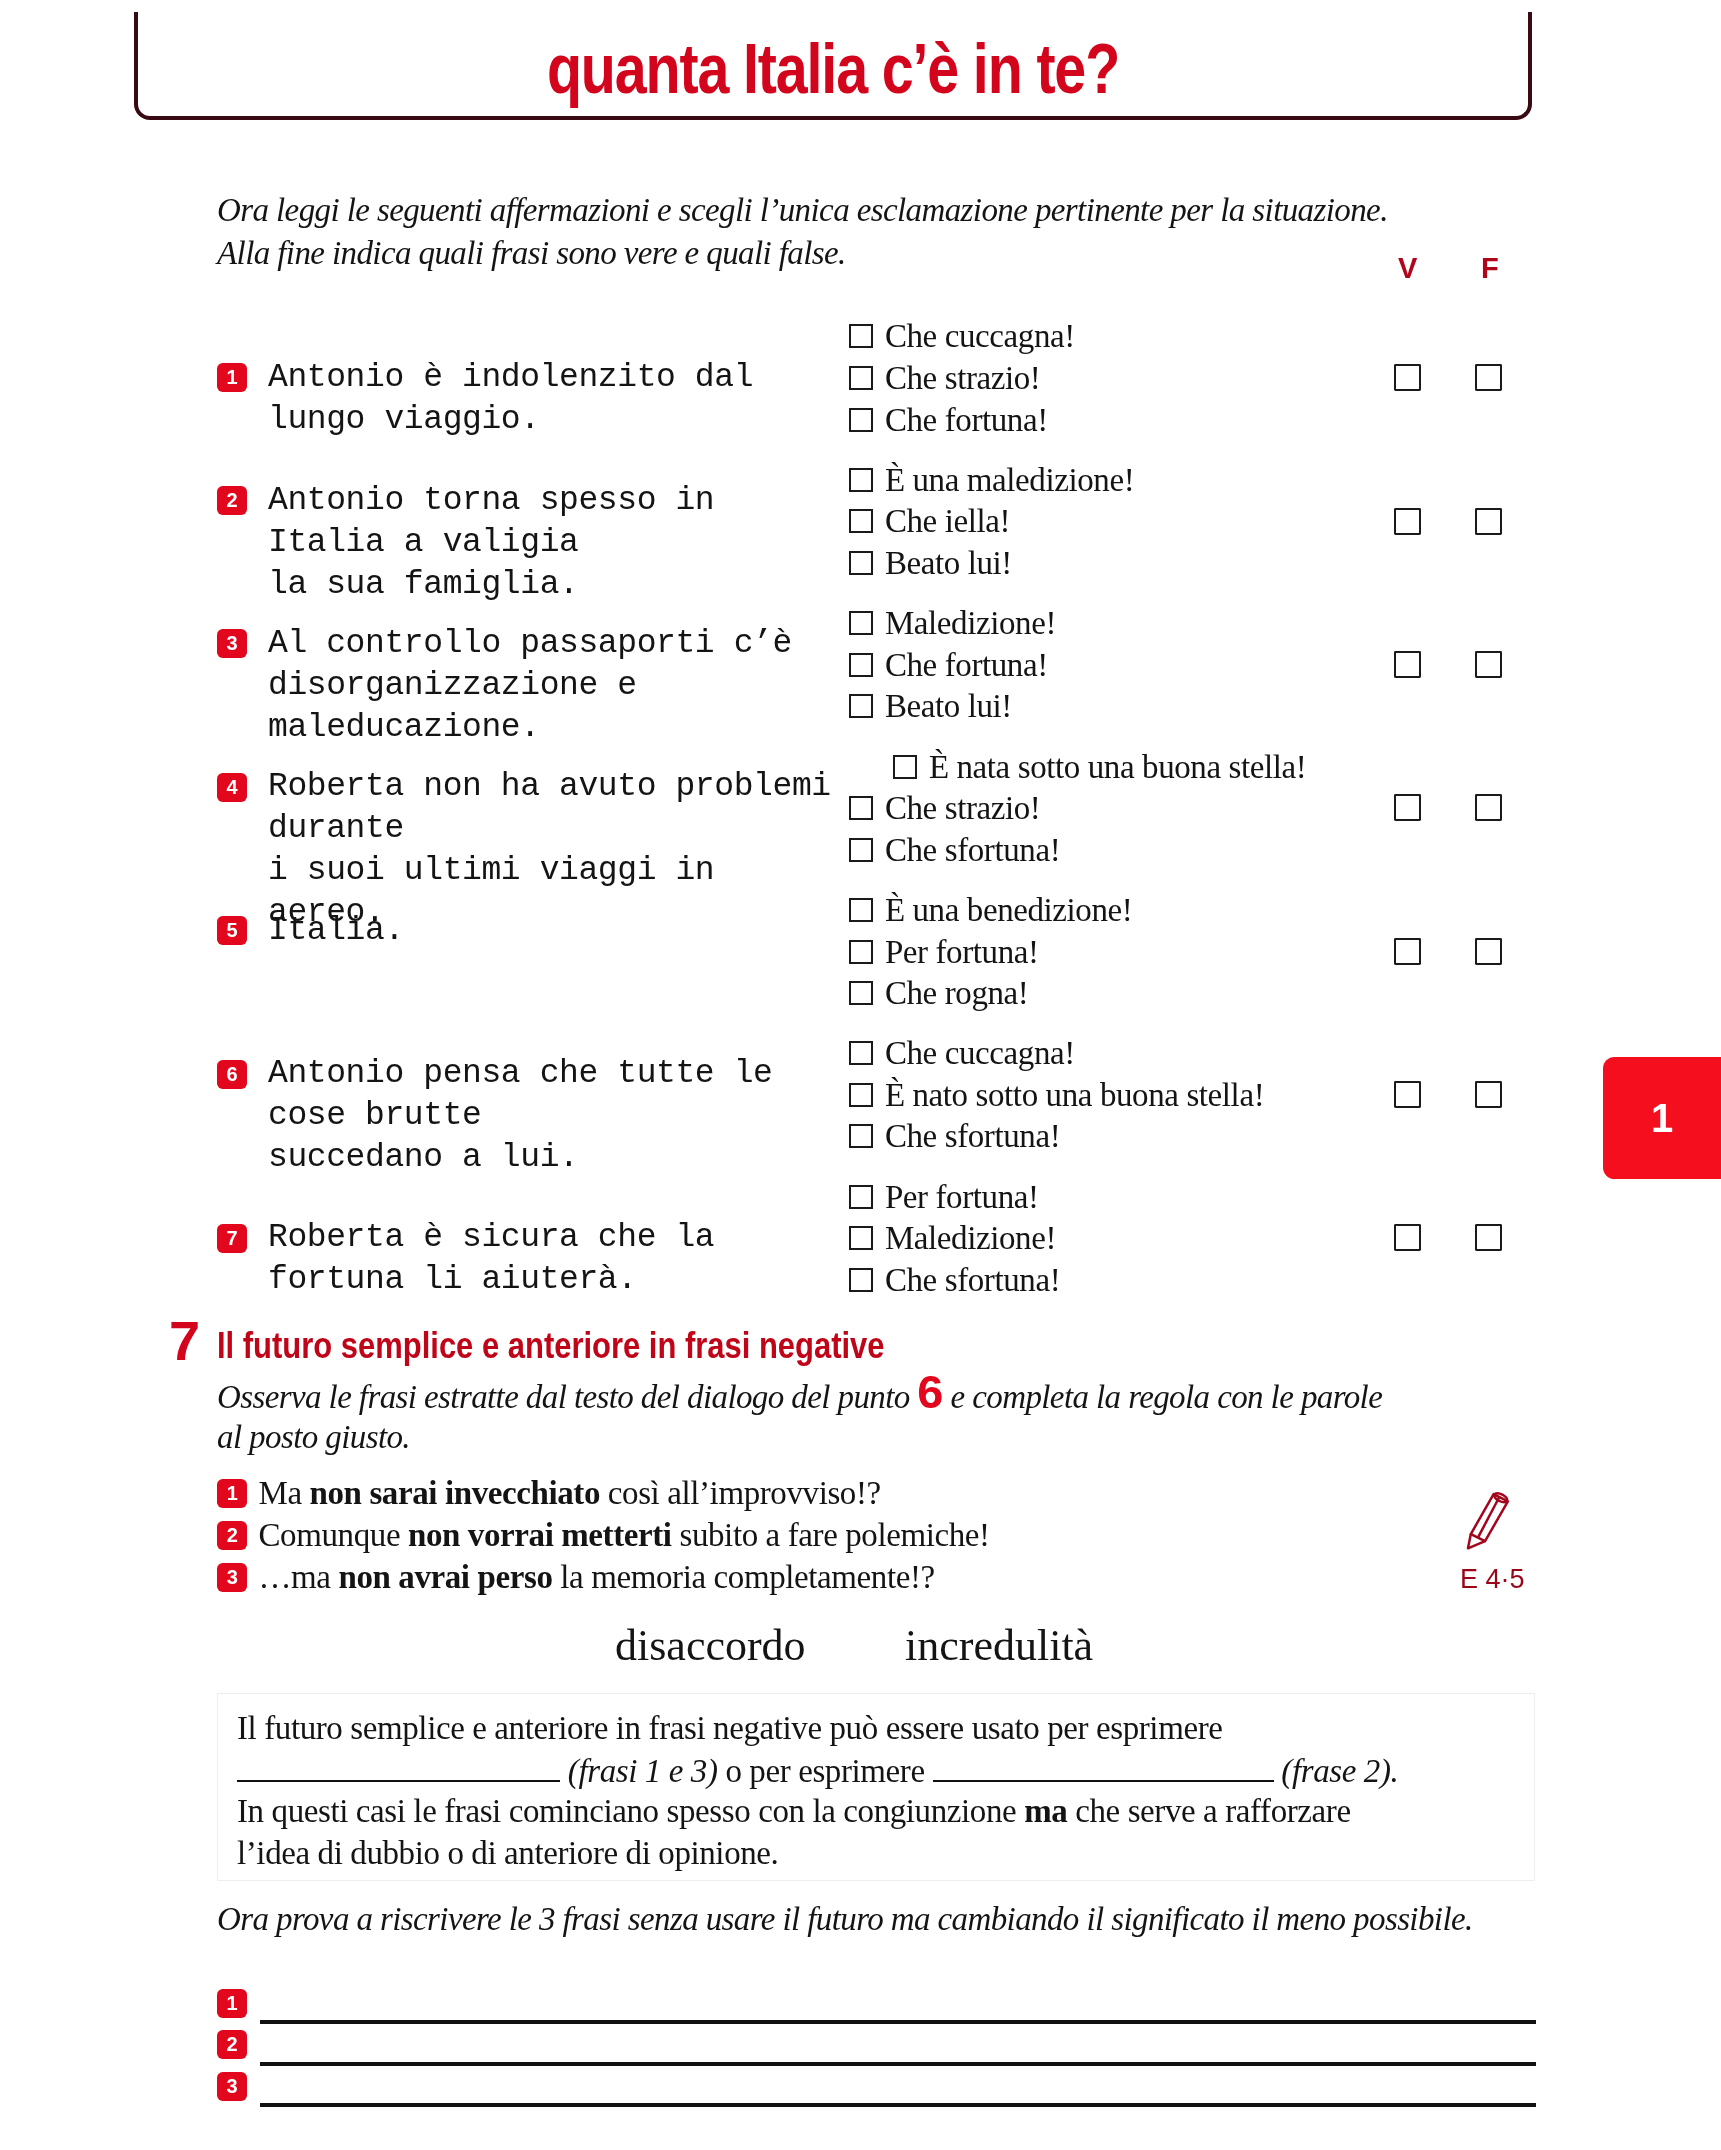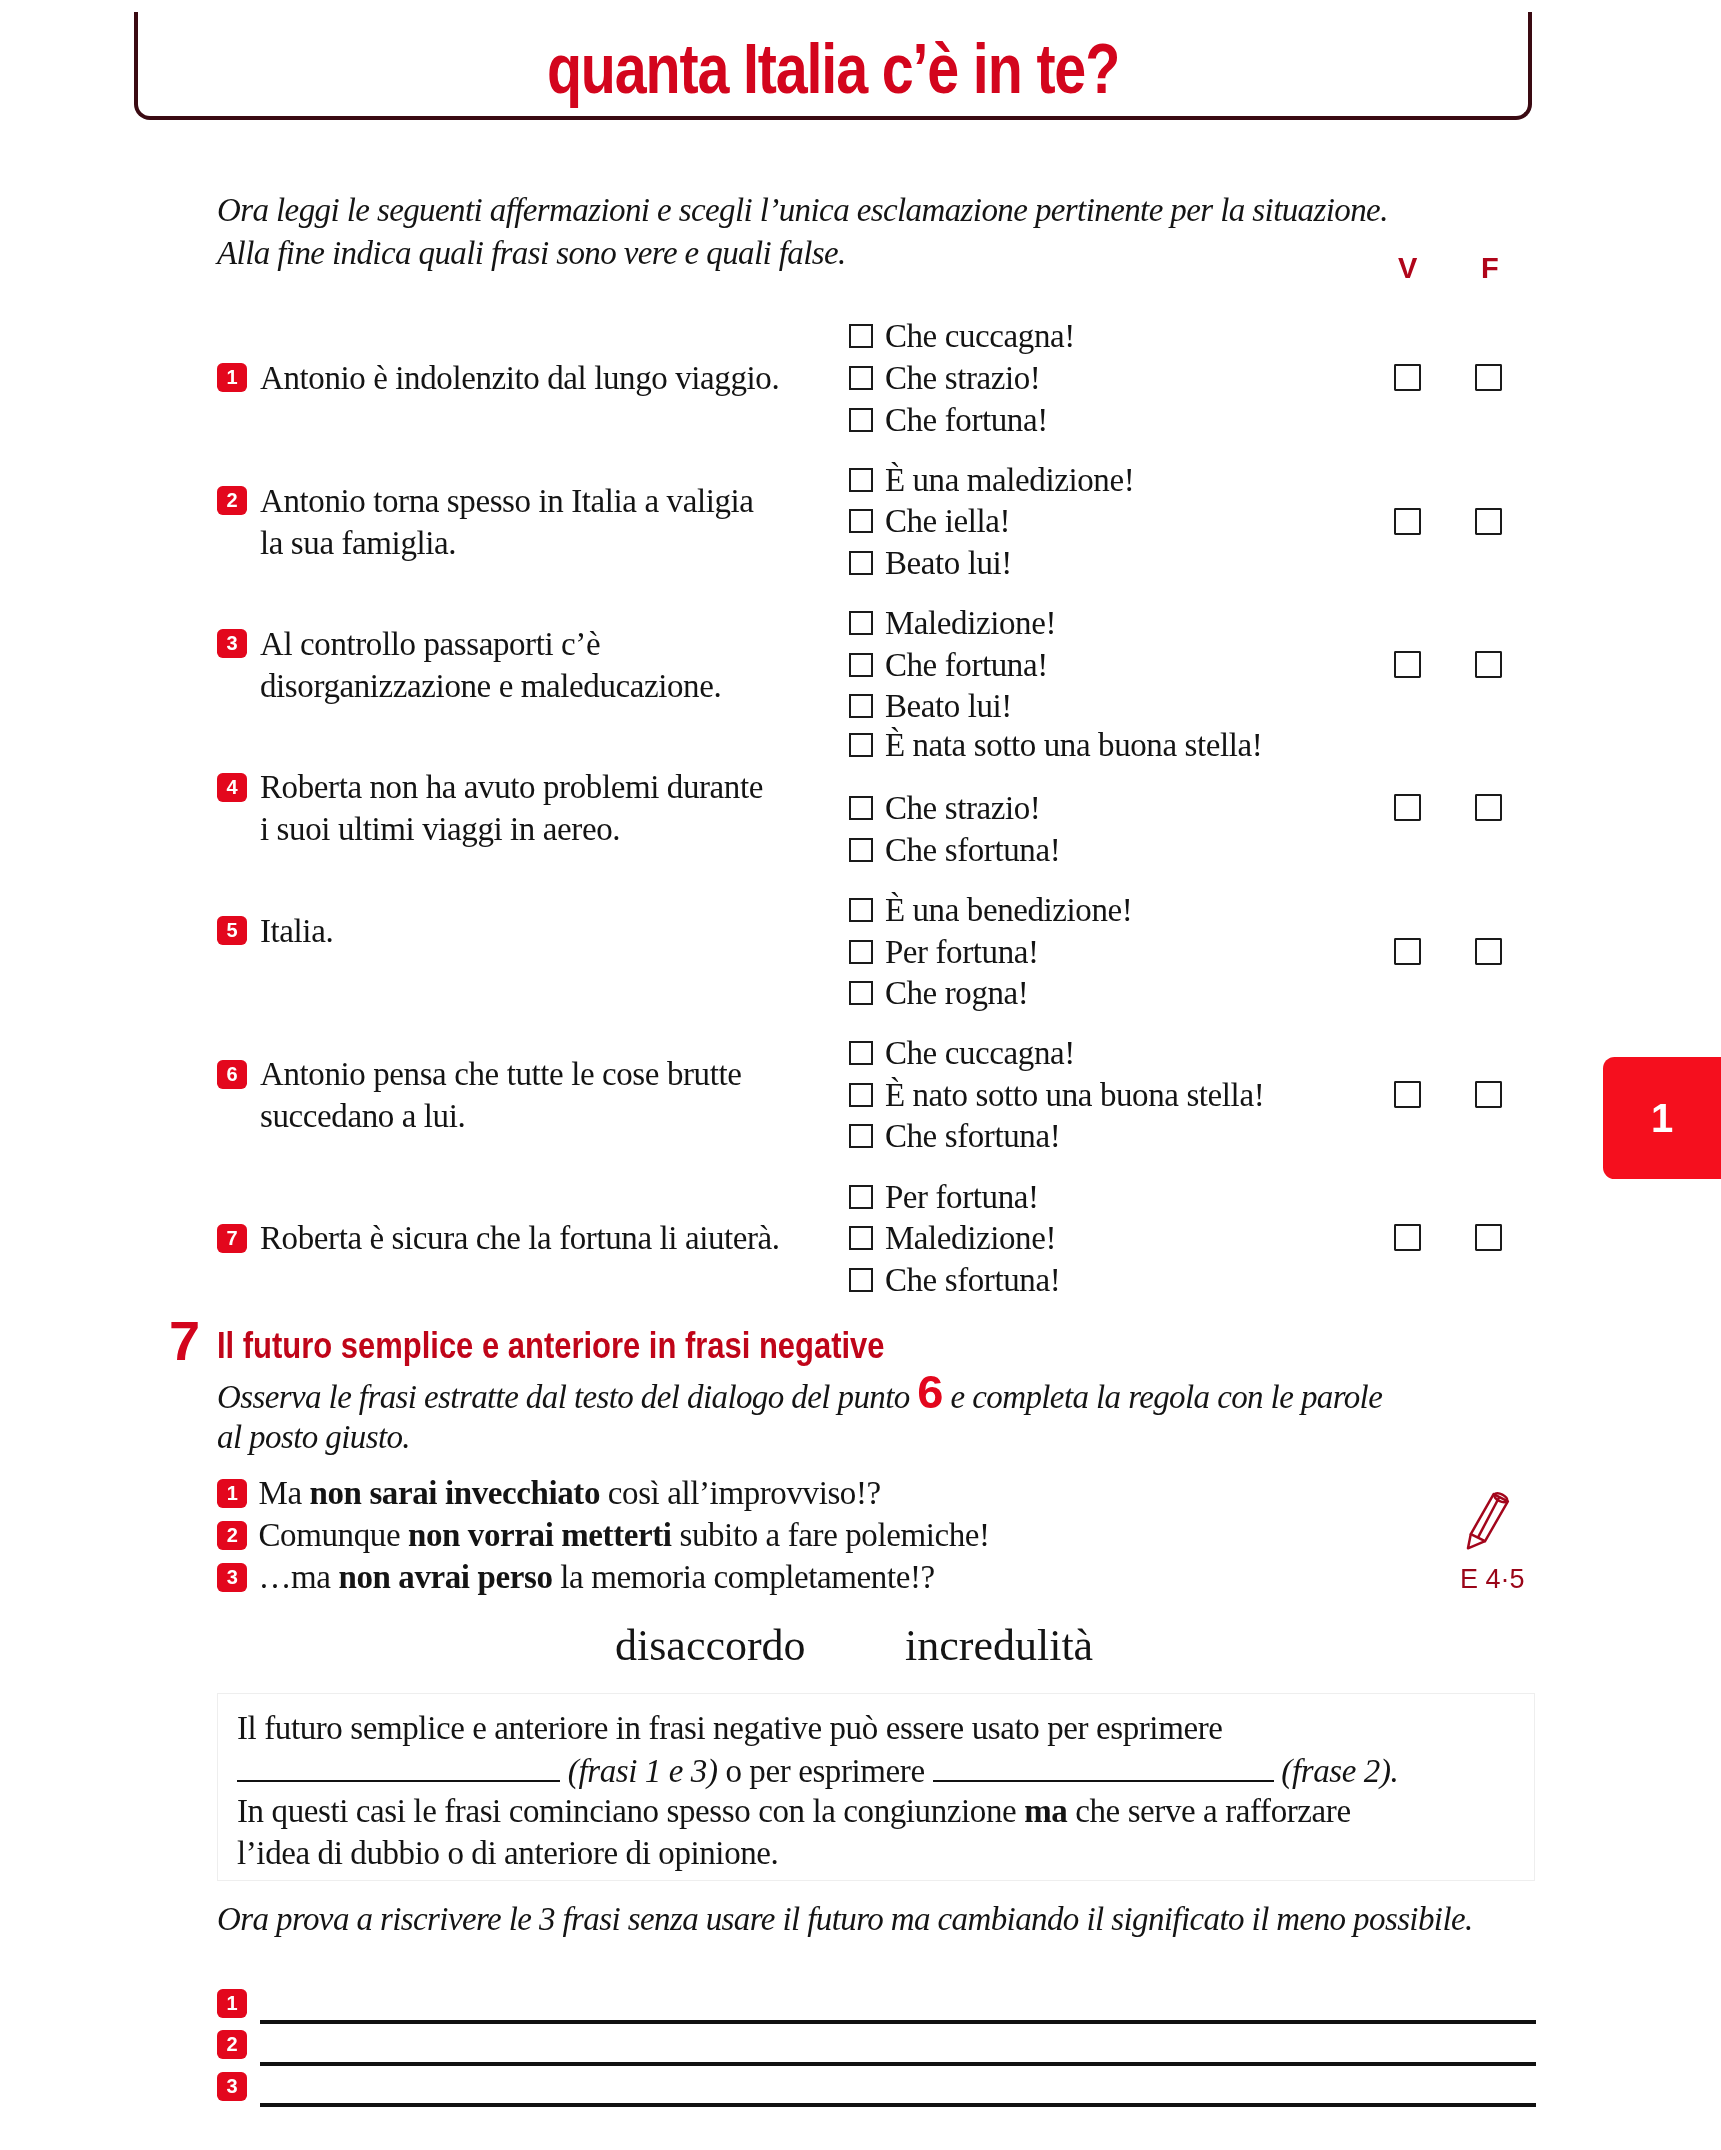"Antonio è indolenzito dal lungo" .stmt { font-family: none -> Liberation Mono, monospace; left: 260px -> 268px }
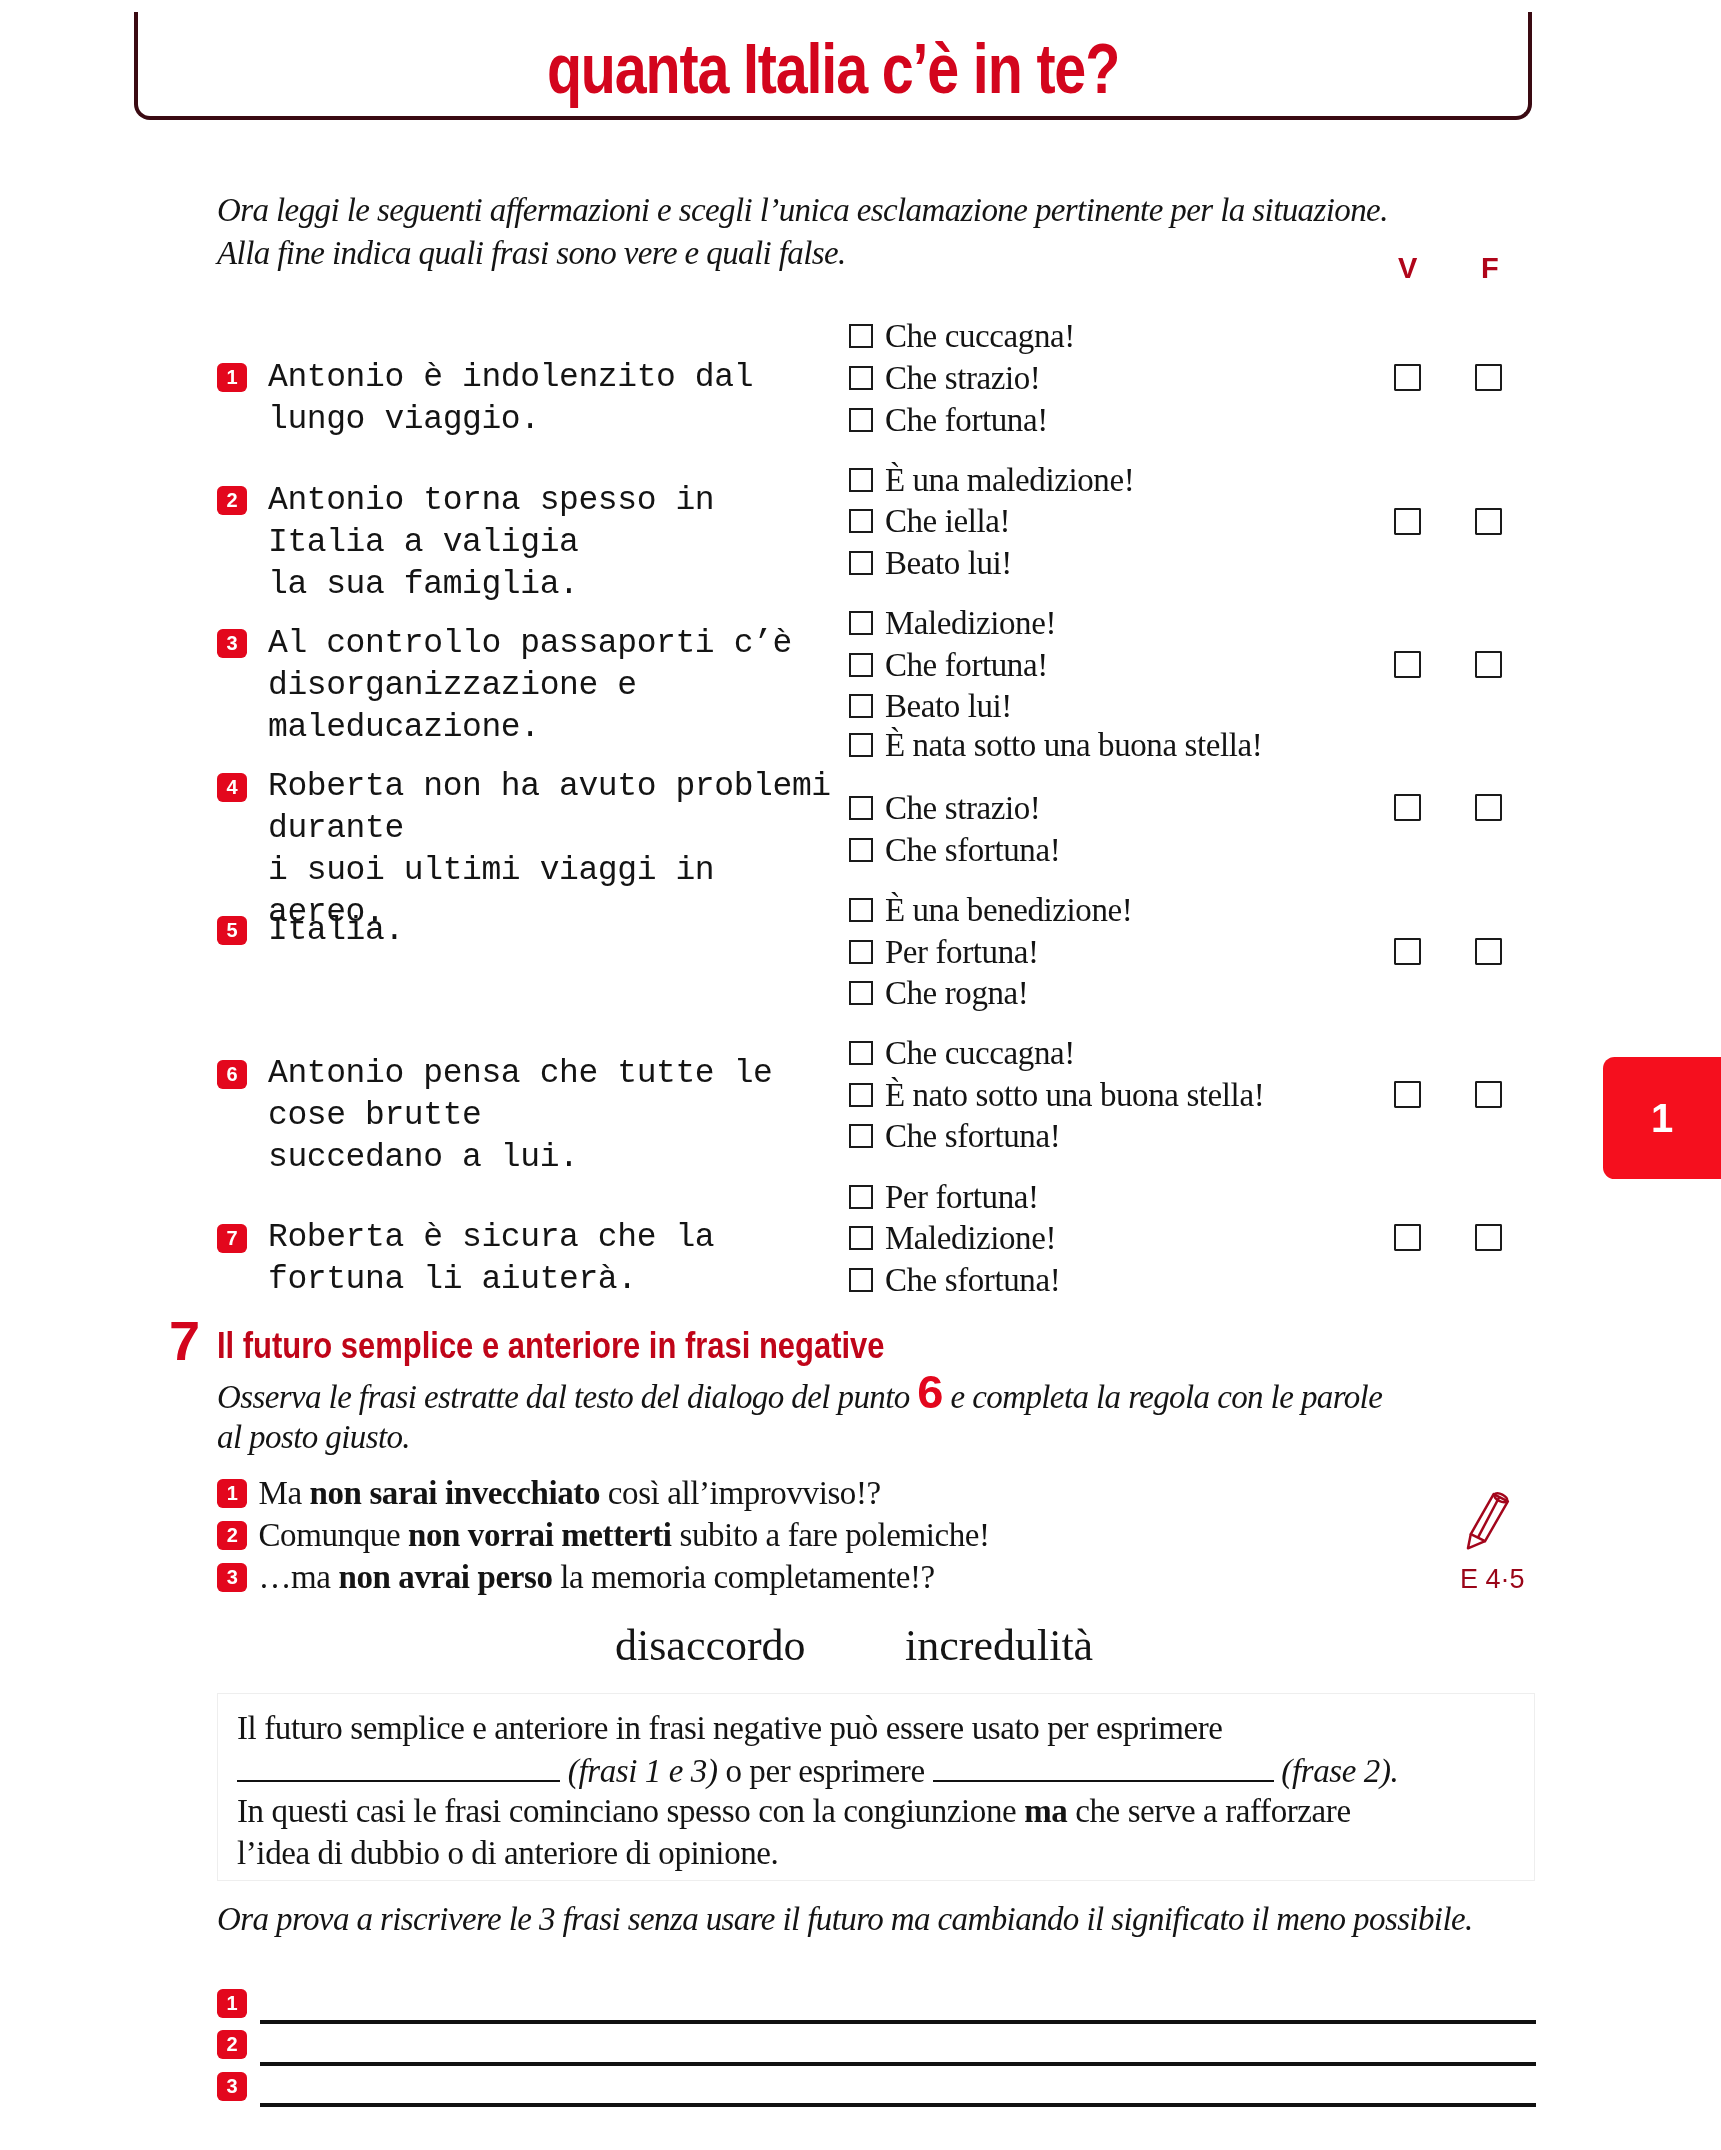"È nata sotto una buona" div.abs { margin-left: none -> 44px; top: 724px -> 746px }
